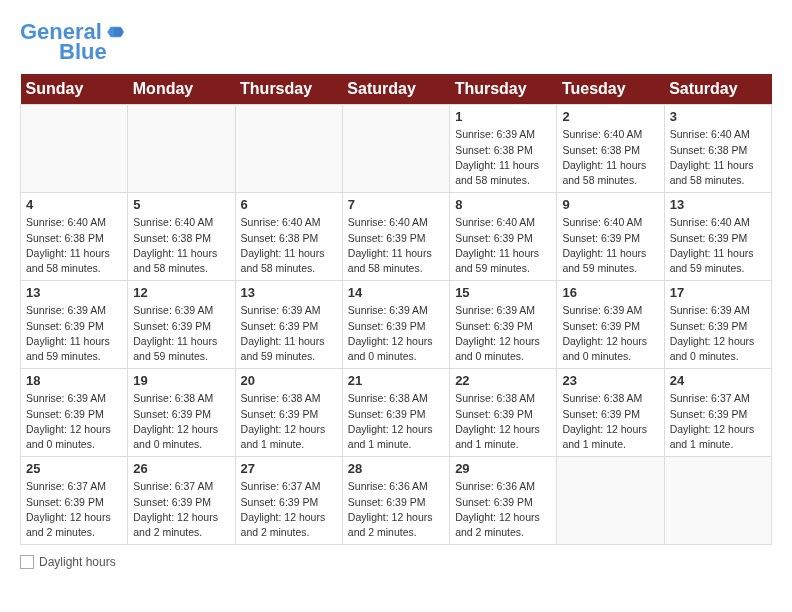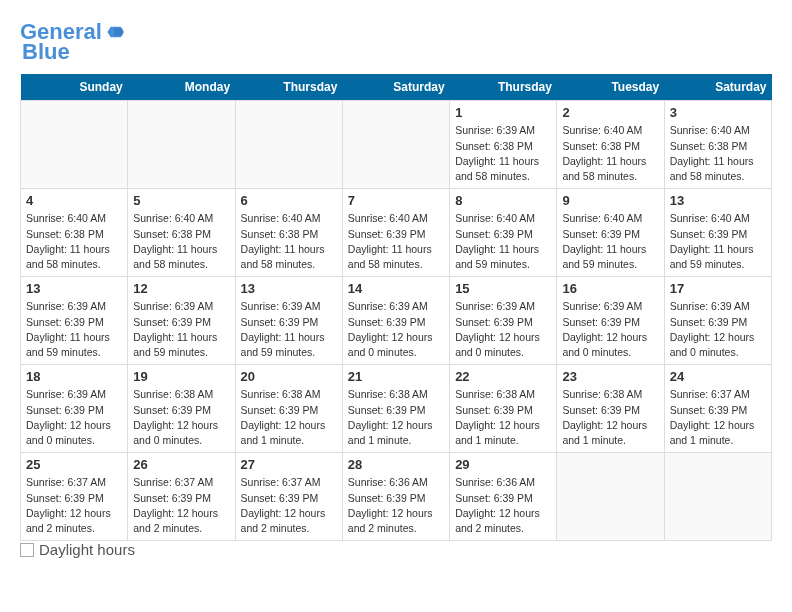"Blue" span.logo-text { margin-left: none -> 37px }
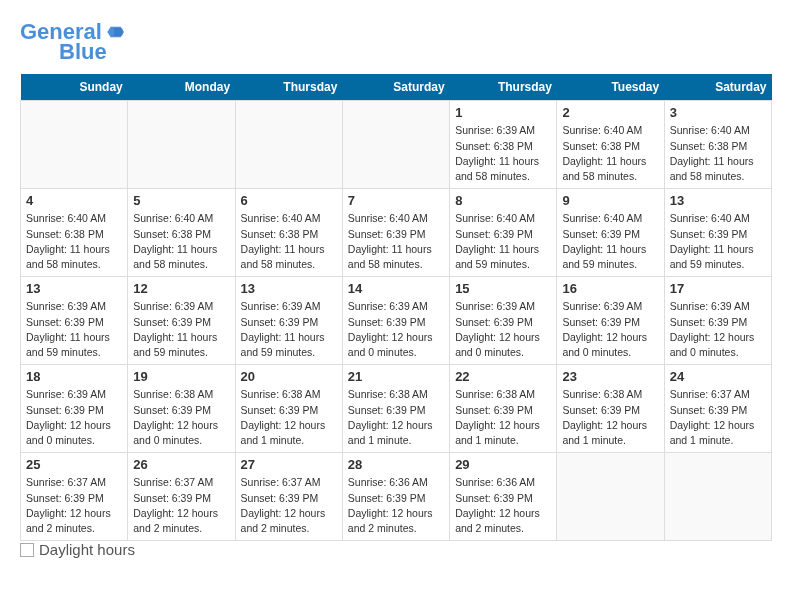"Sunday" .calendar-table th { background-color: #0369a1 -> #7f1d1d; font-size: 12px -> 16px; text-align: right -> left }
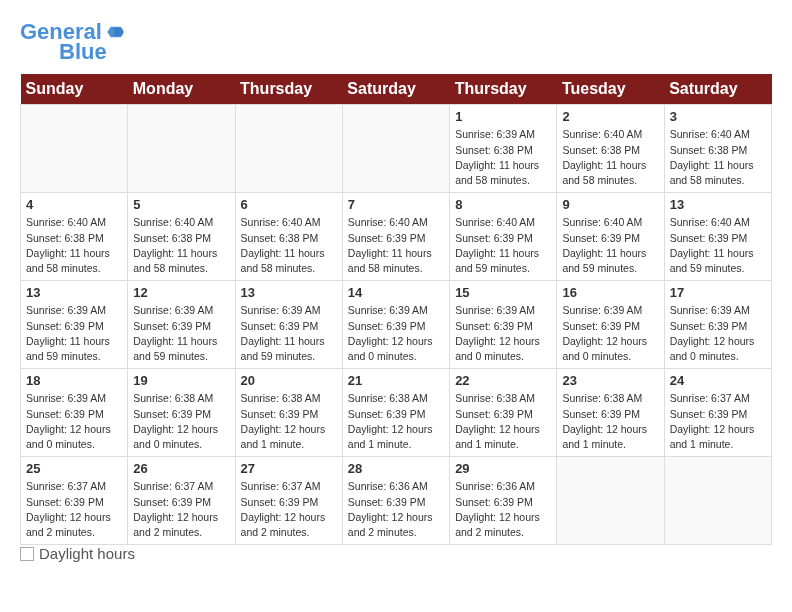"Daylight hours" .footer-note { font-size: 15px -> 12px; margin-top: none -> 10px }
